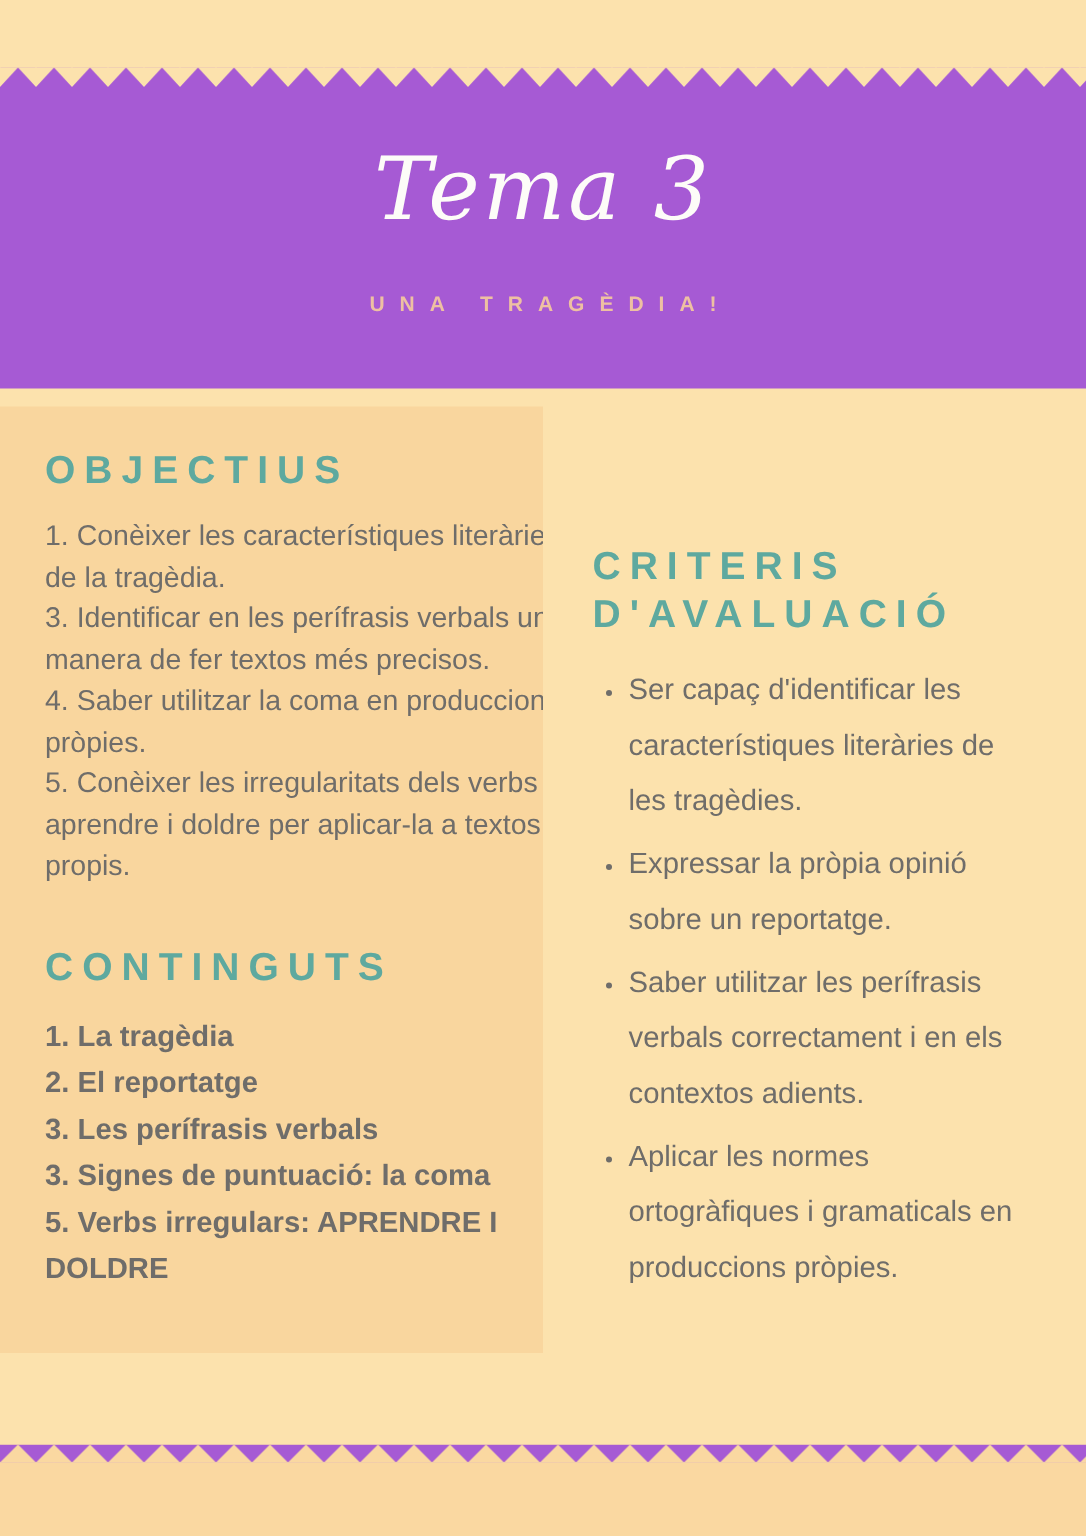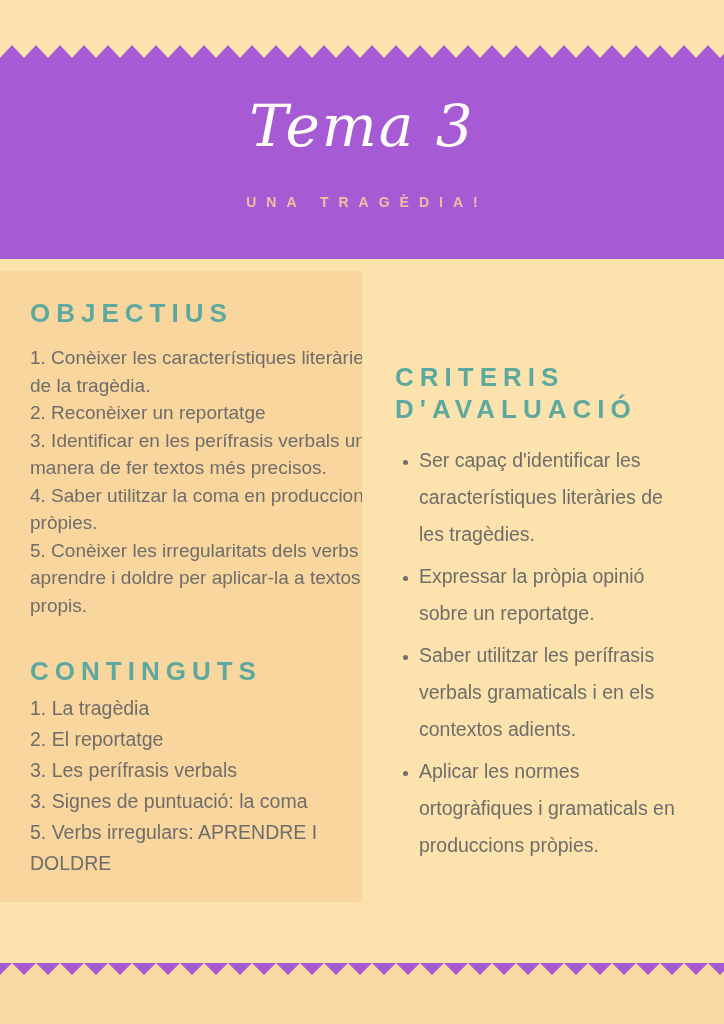"2. Reconèixer un reportatge" p { html: <p>2. Reconèixer un reportatge</p> -> none }
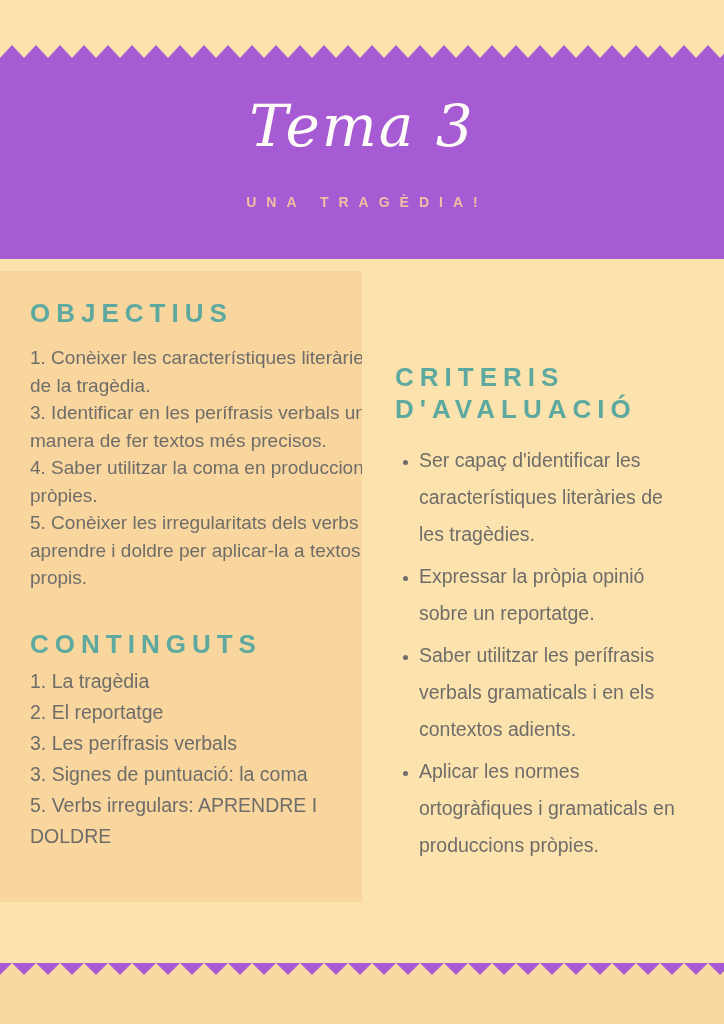"Saber utilitzar les perífrasis verbals" li { text: gramaticals -> correctament }
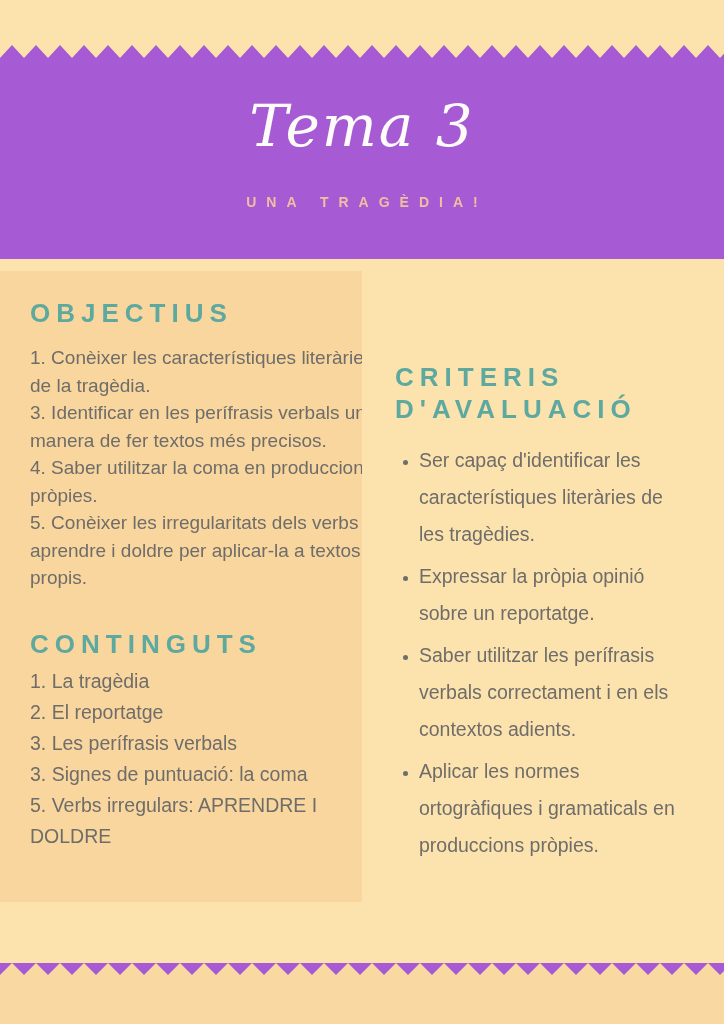"1. La tragèdia" .cont-list { font-weight: none -> bold; margin-top: 6px -> 16px }
